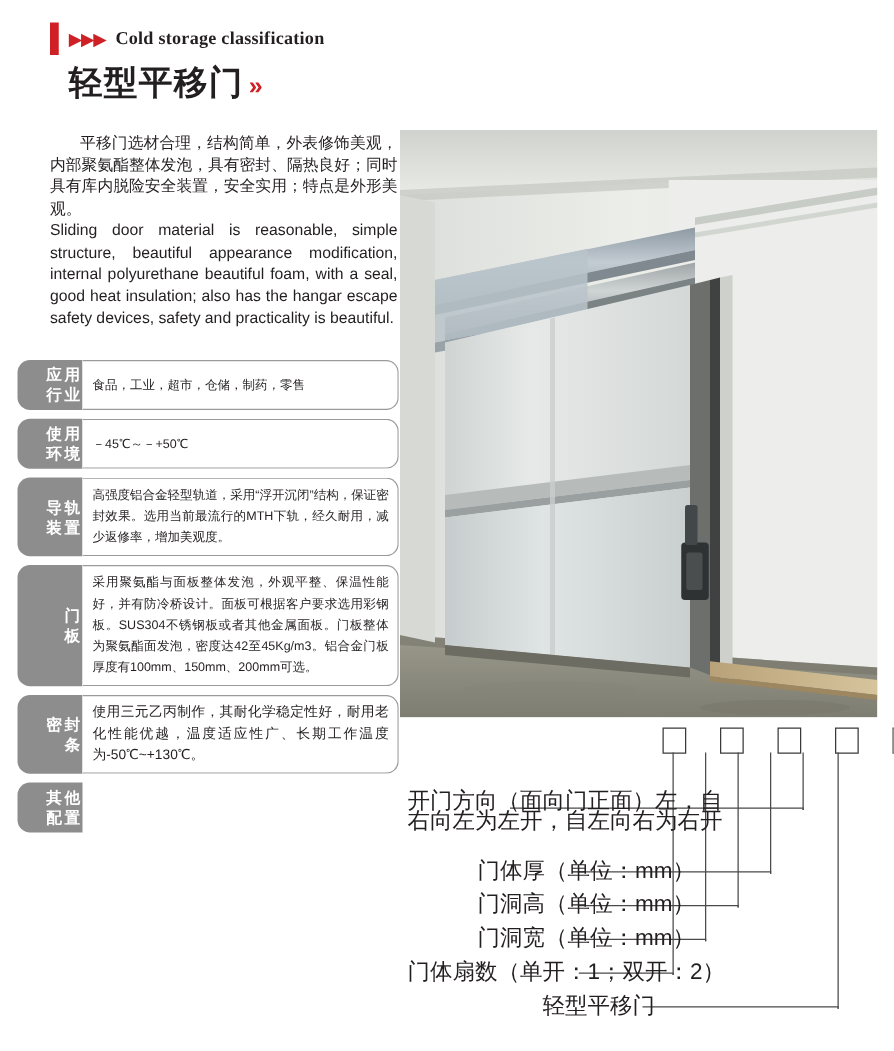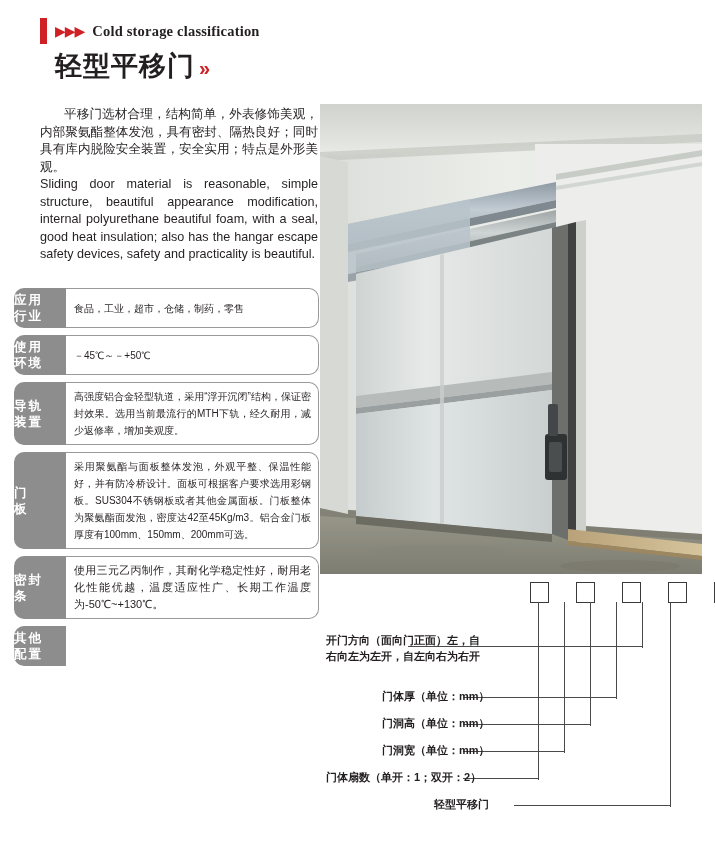"应用" .spec-label { align-items: flex-start -> flex-end }
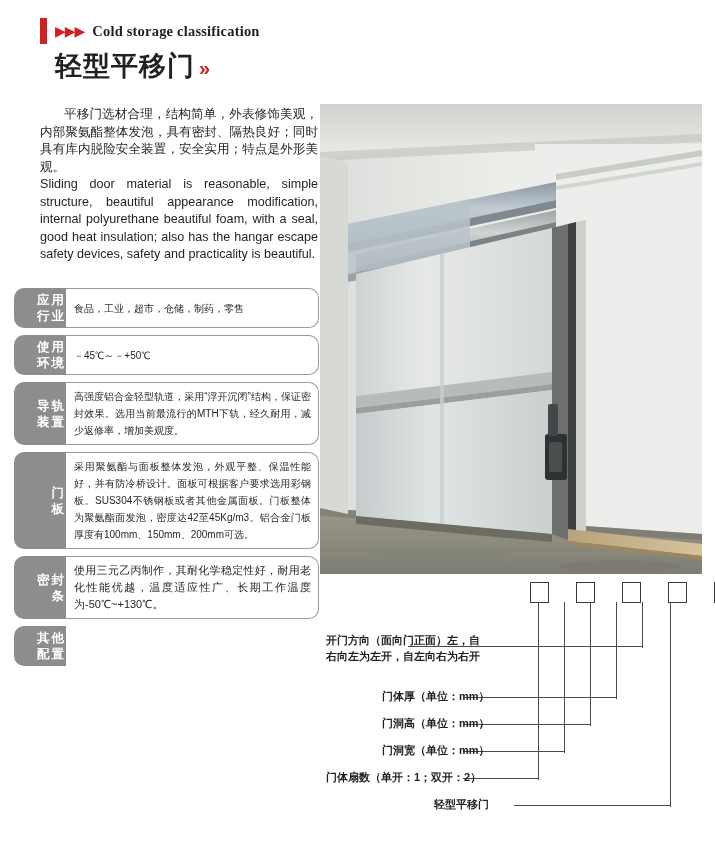"开门方向（面向门正面）左，自" .code-label { font-size: 11px -> 18px; font-weight: bold -> none }
